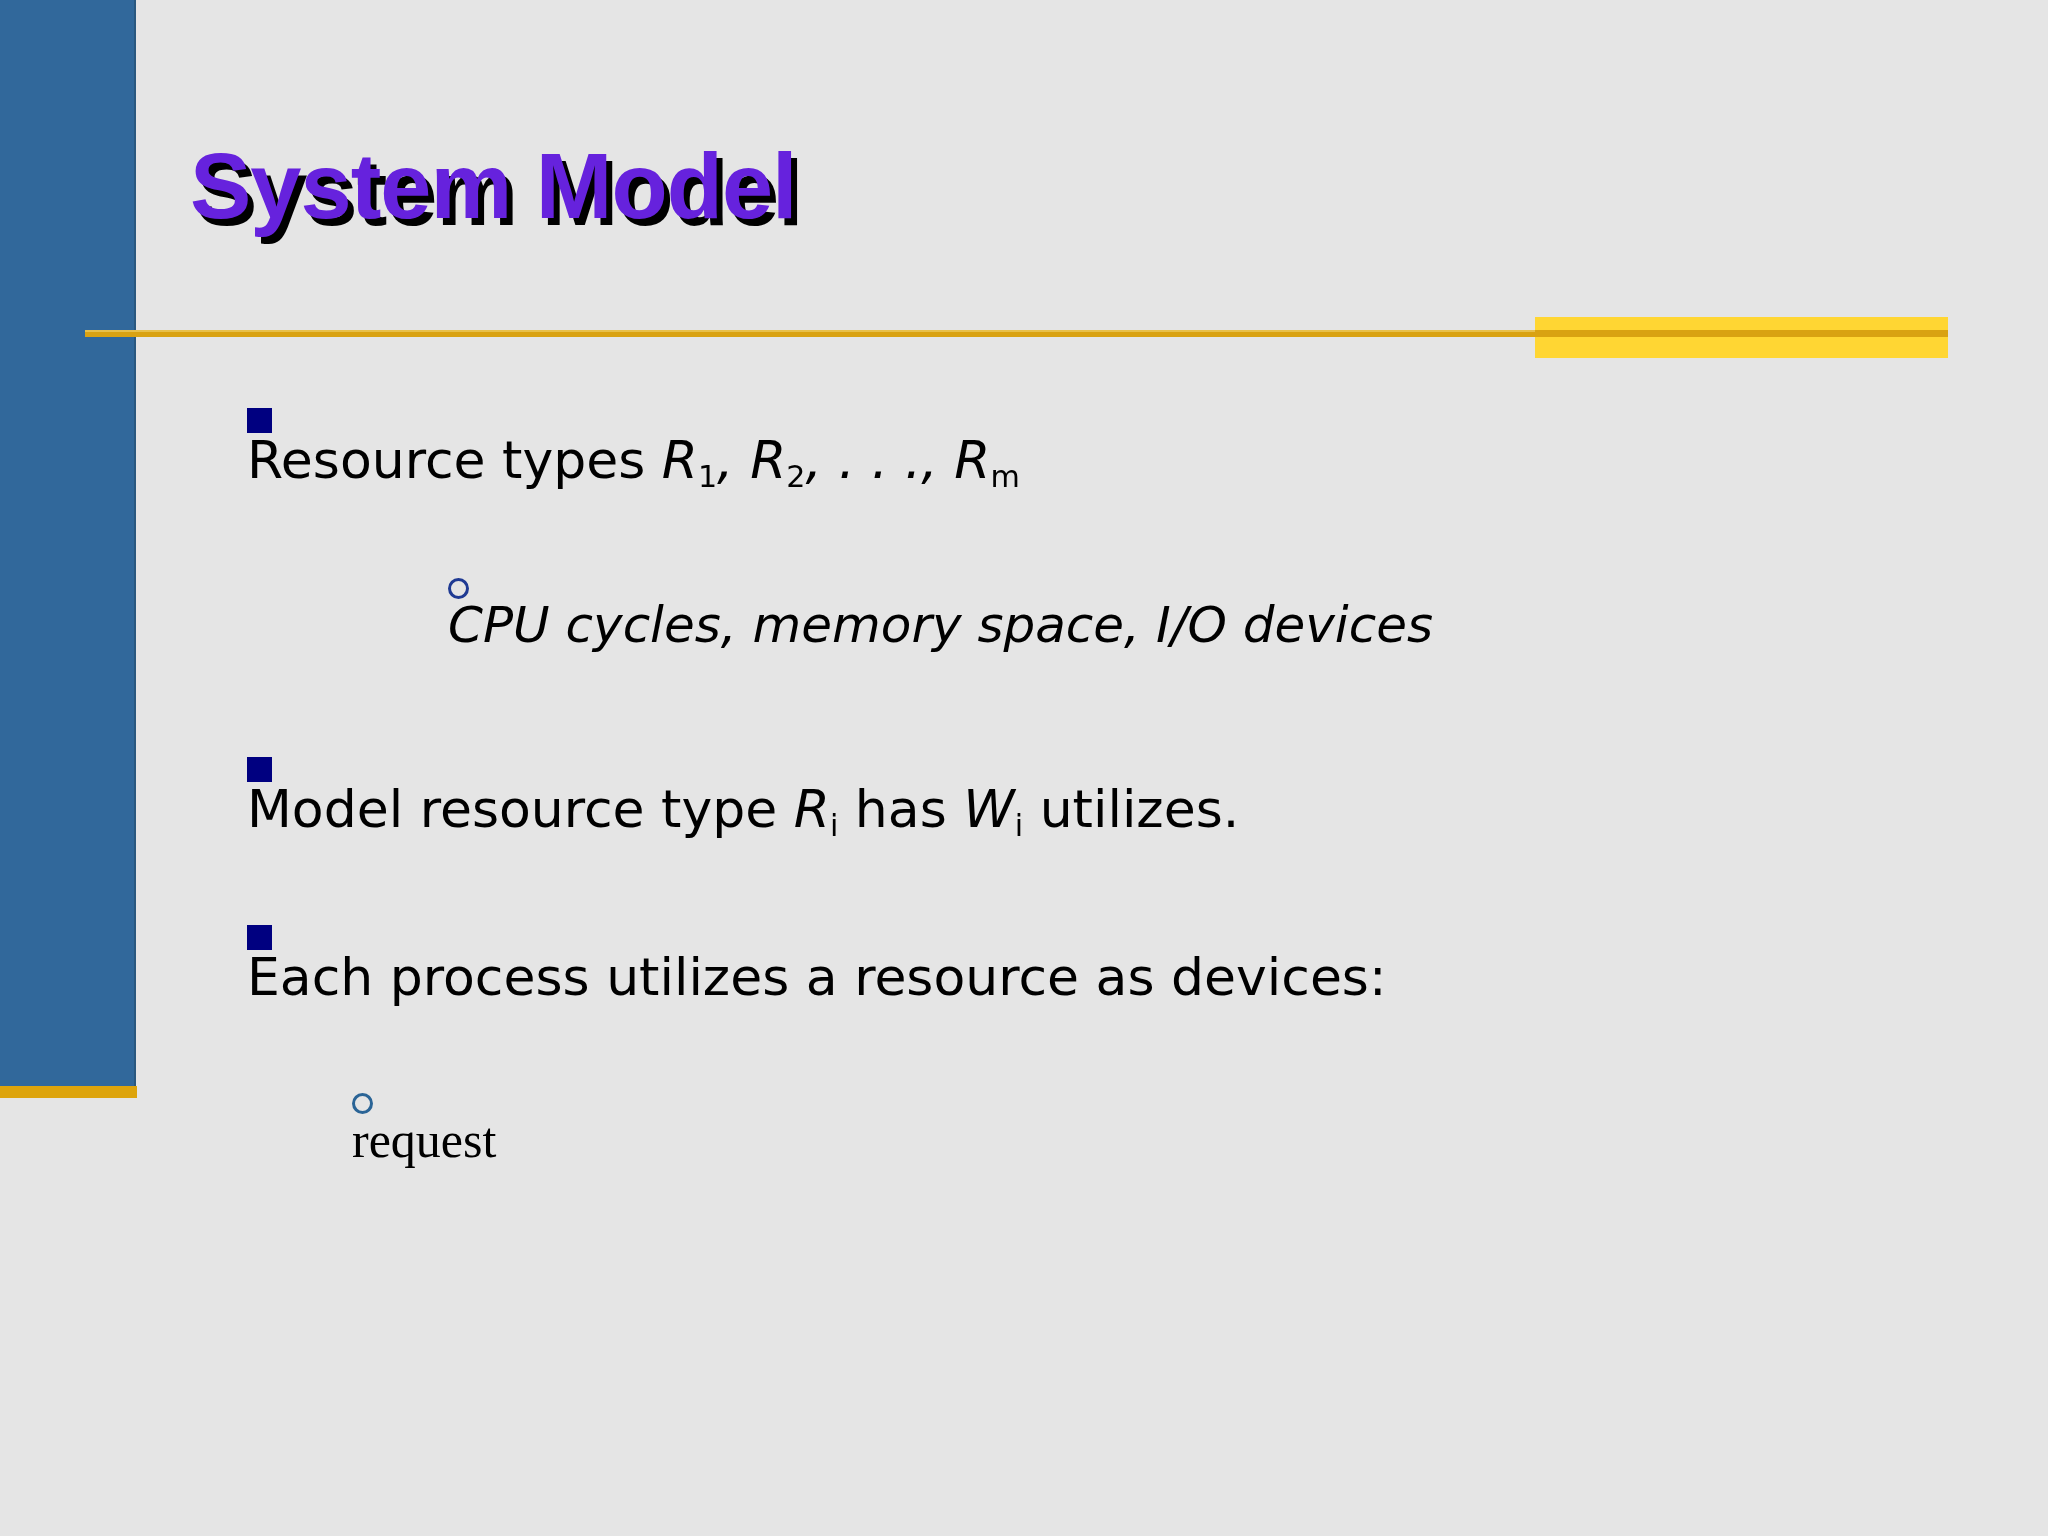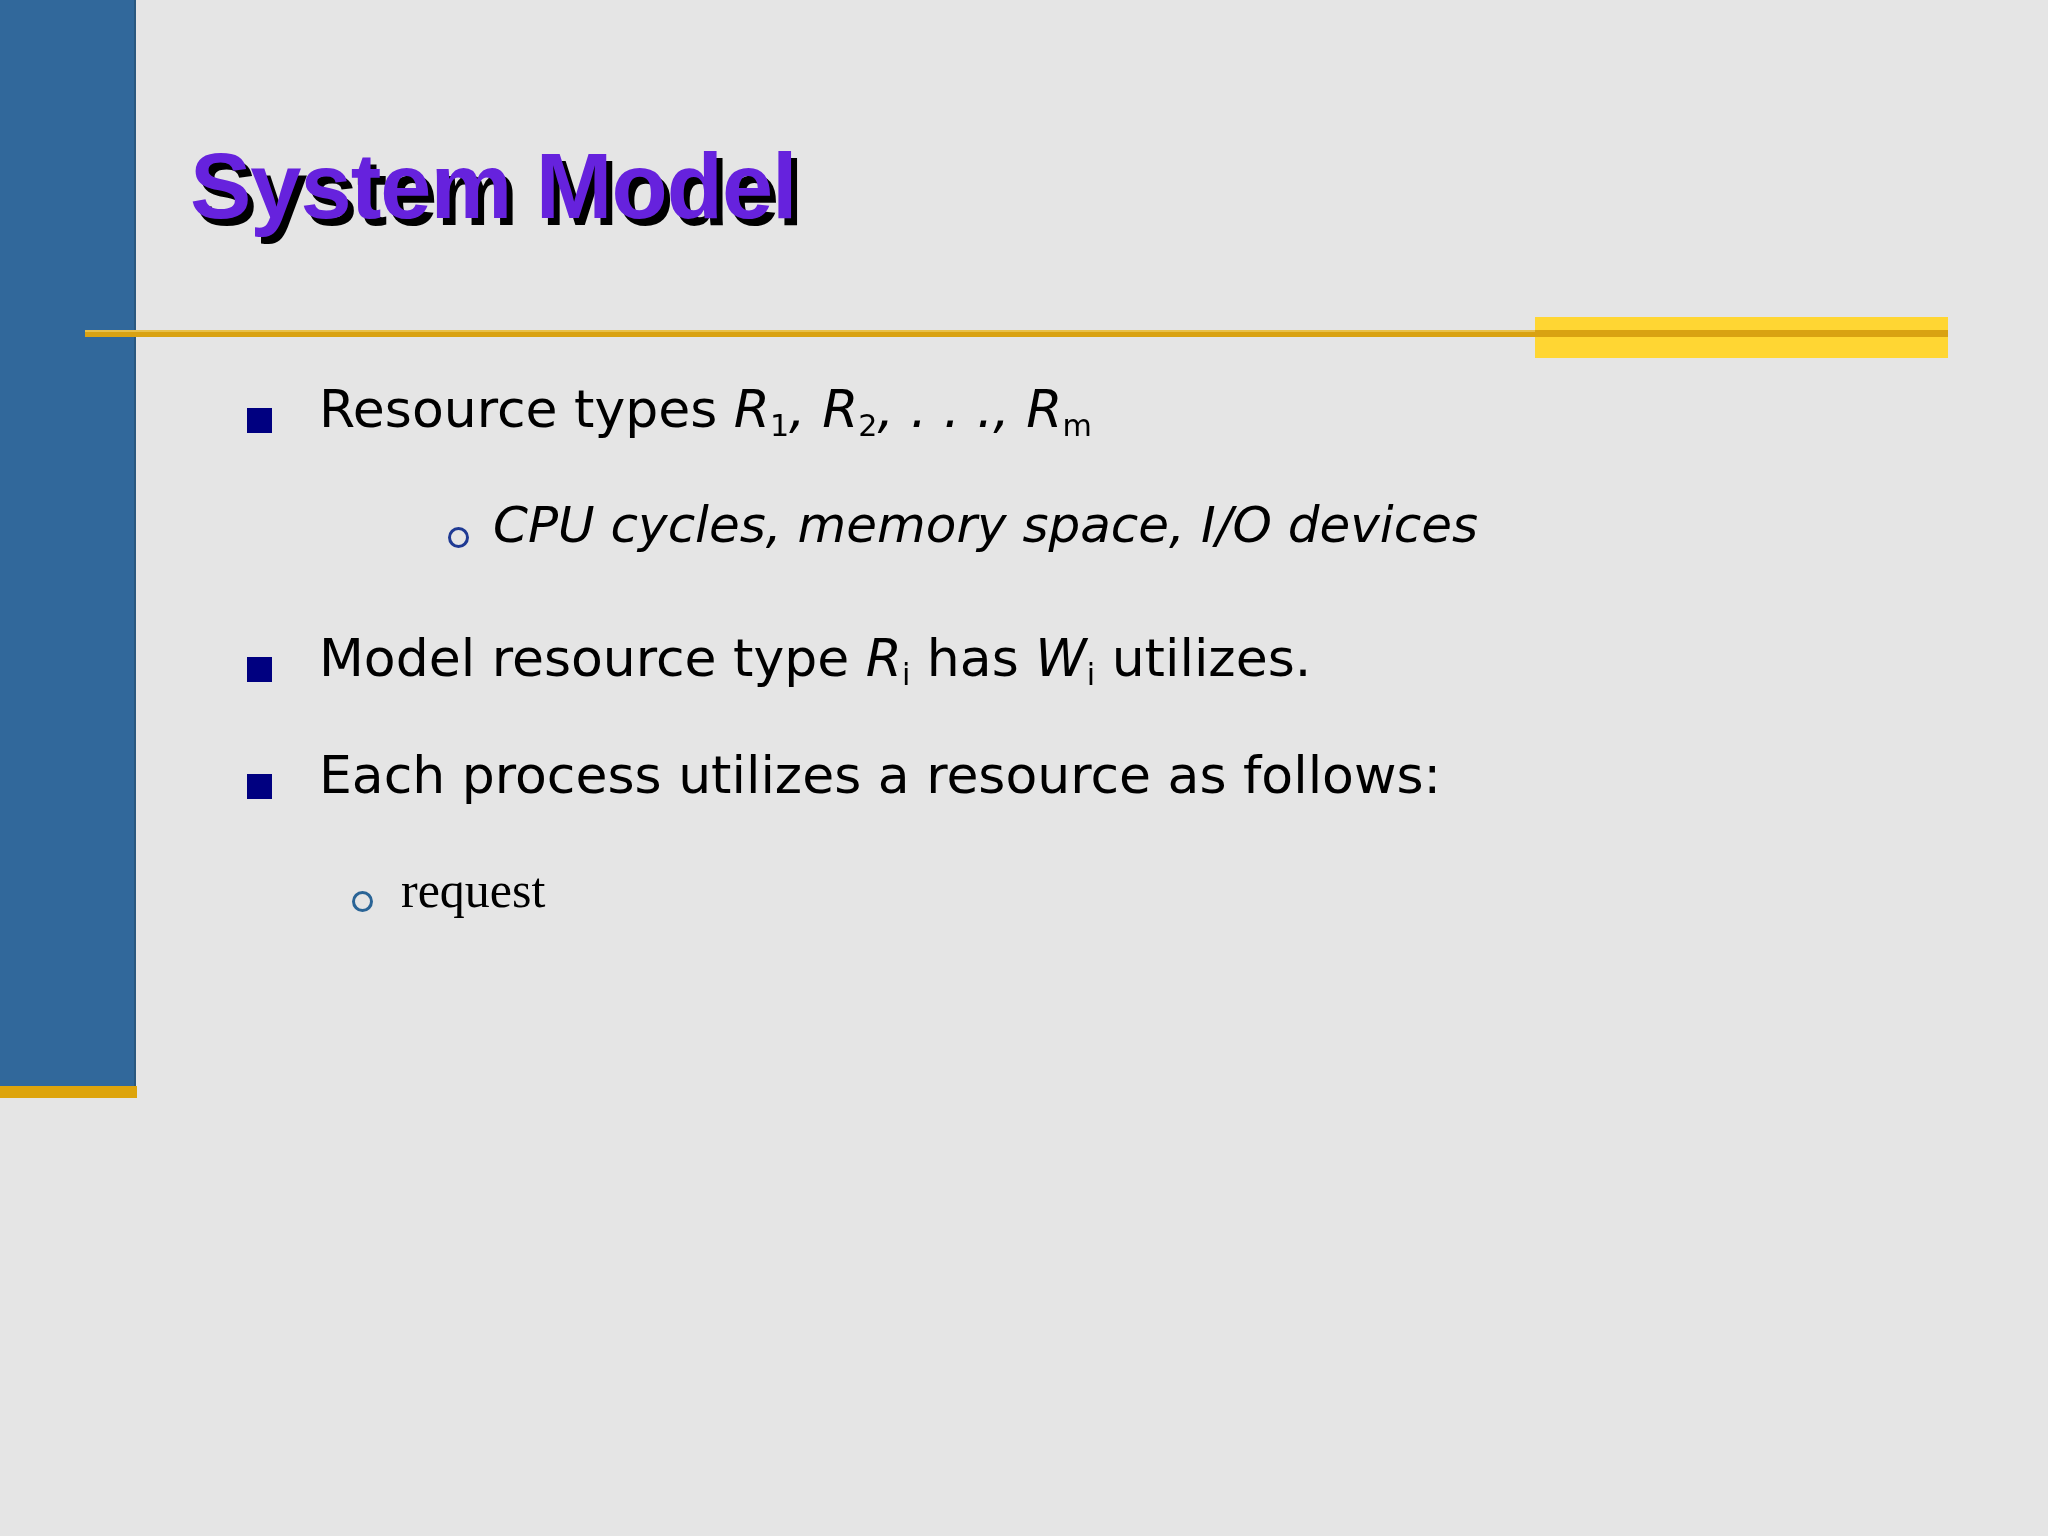"Resource types R1, R2, ." .item { flex-direction: none -> column }
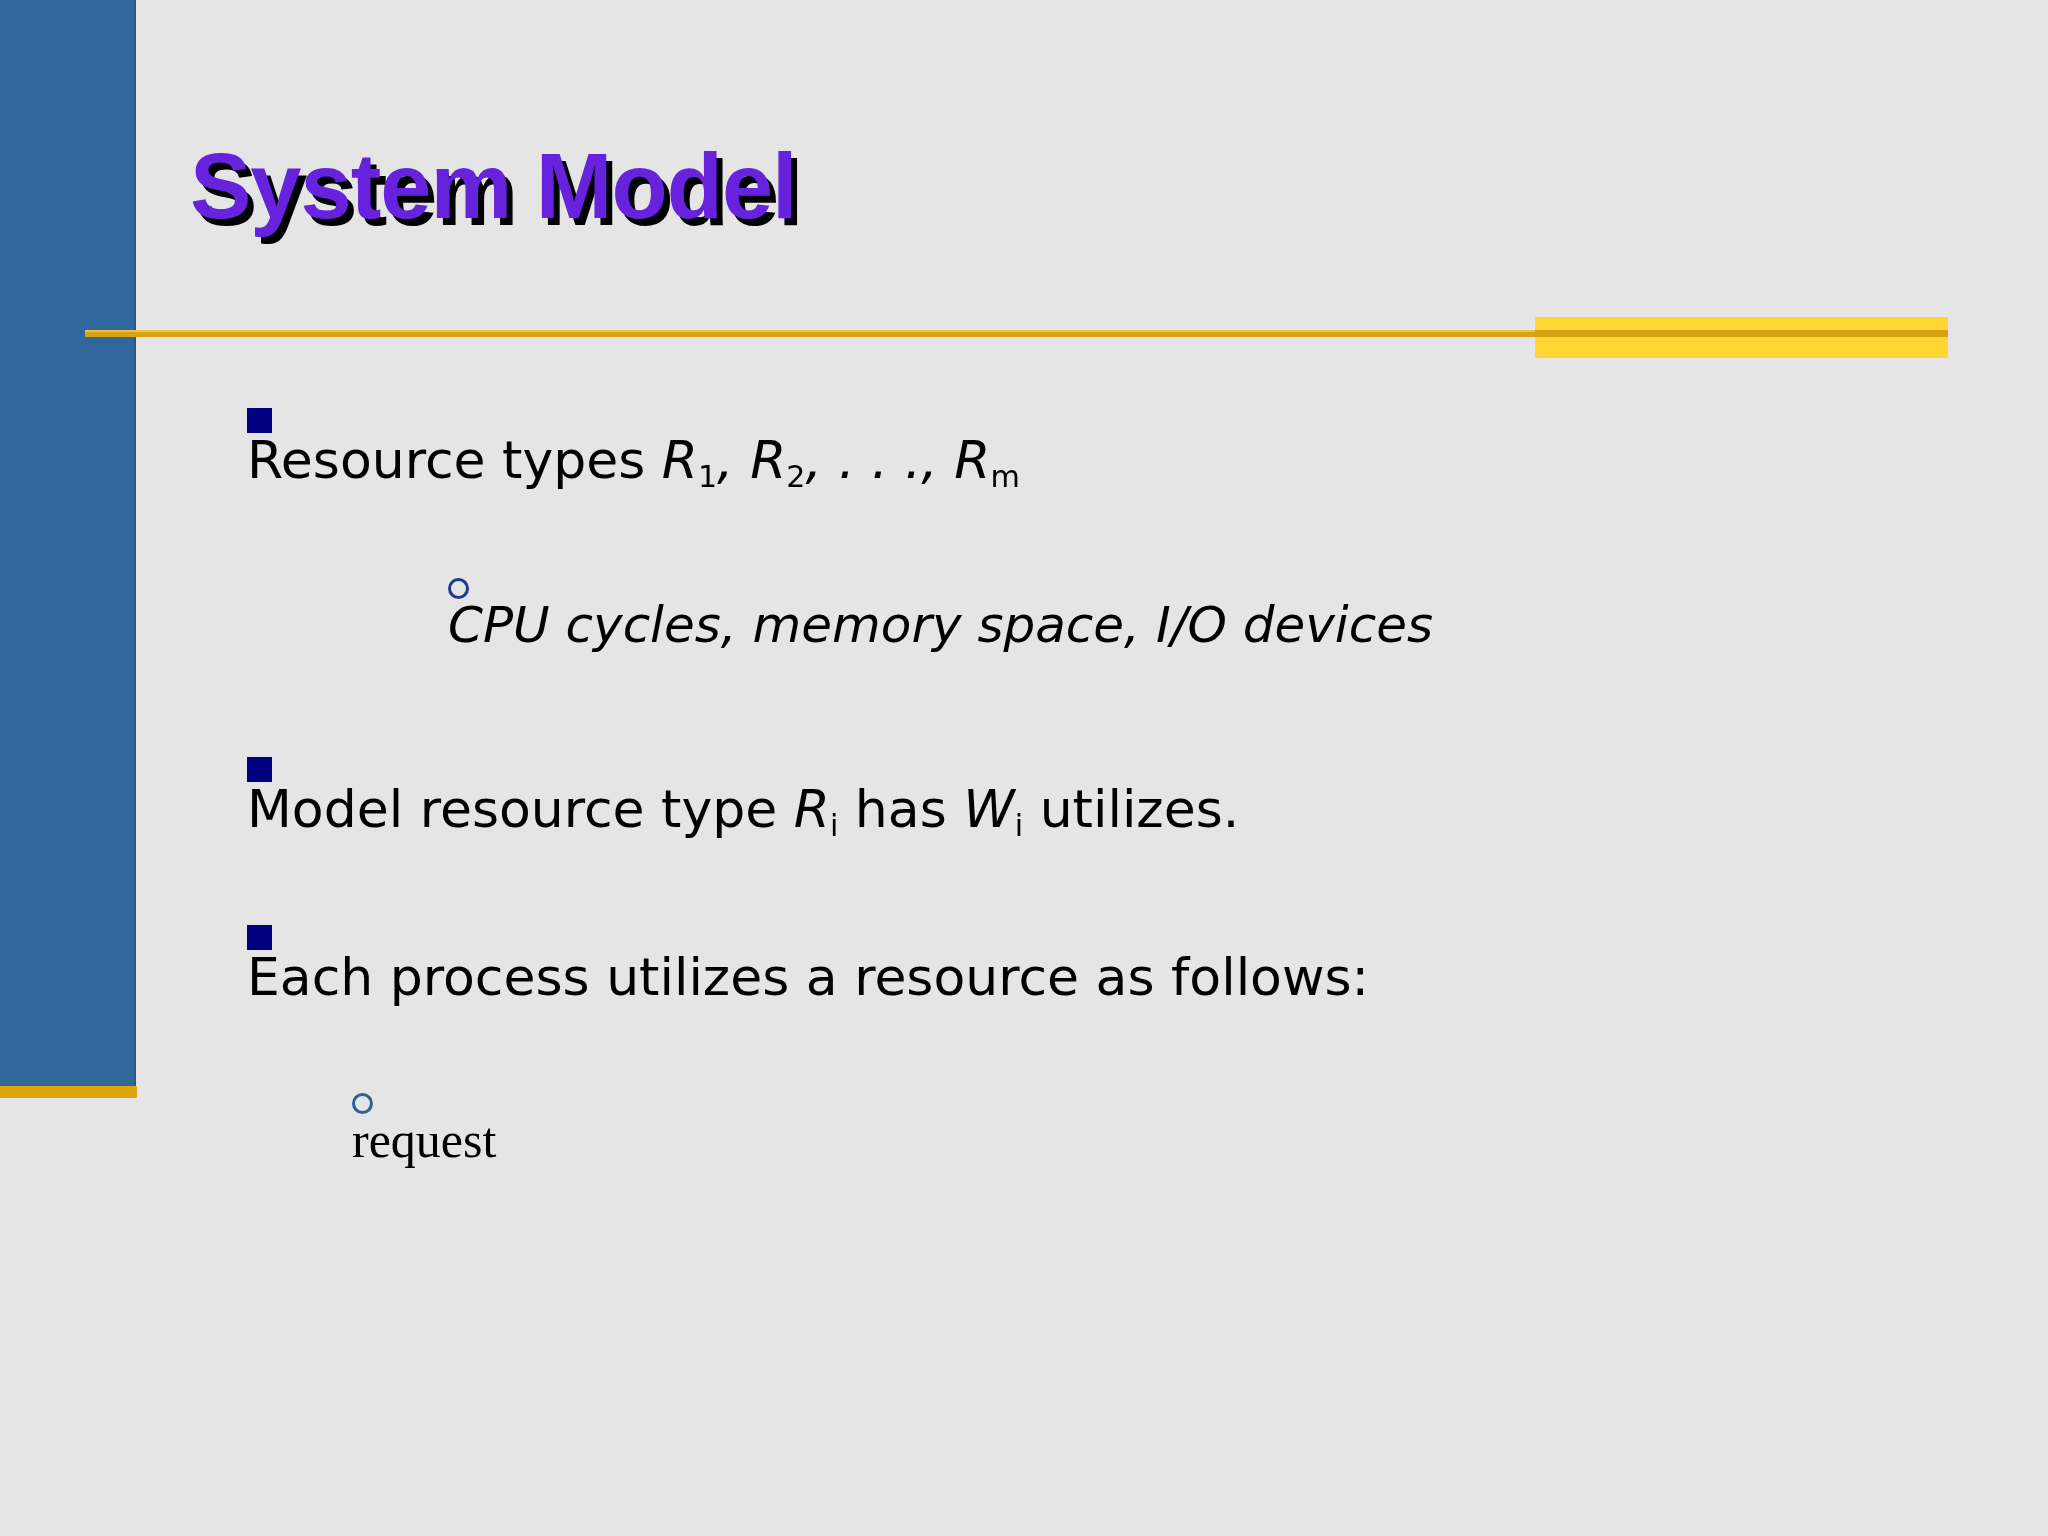"Each process utilizes a resource" span { text: follows -> devices }
